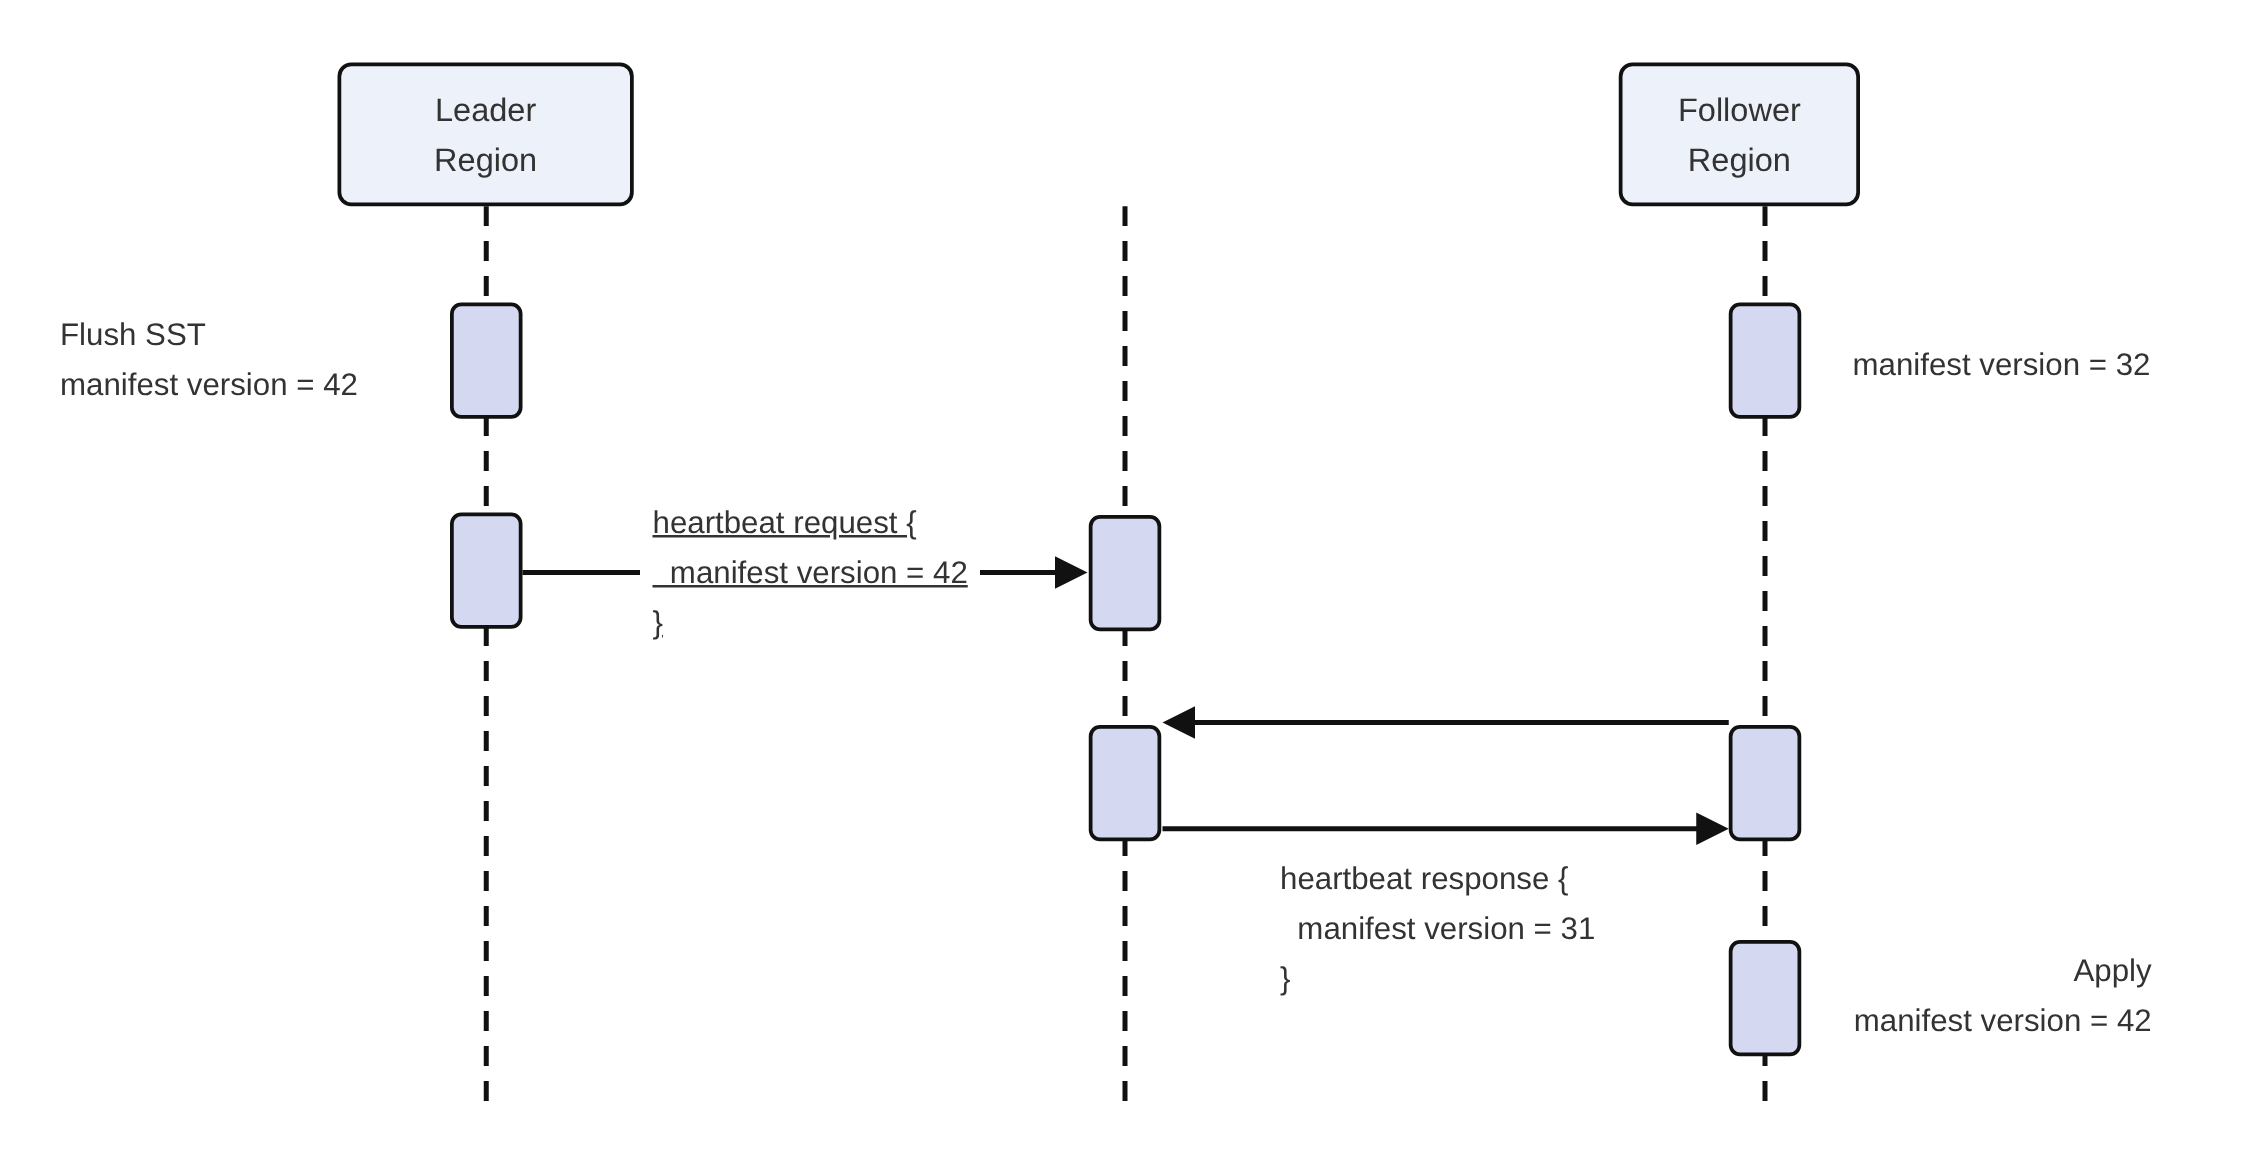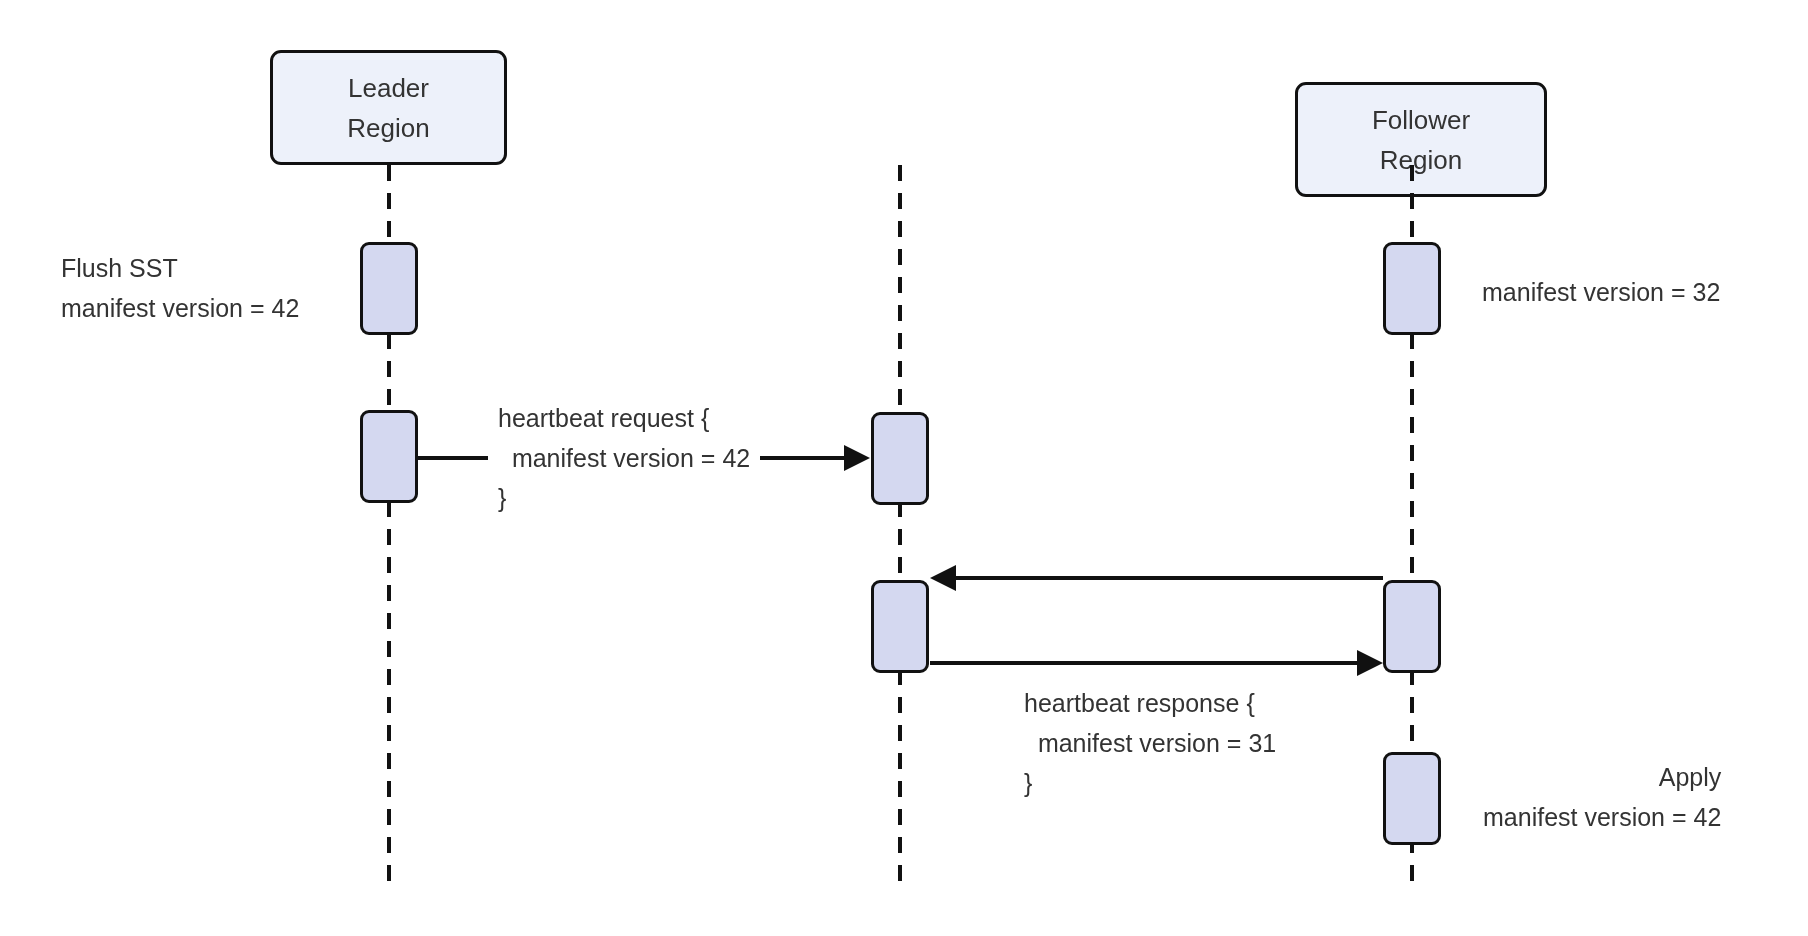"Follower" div.pbox { margin-top: 32px -> none; width: 252px -> 193px }
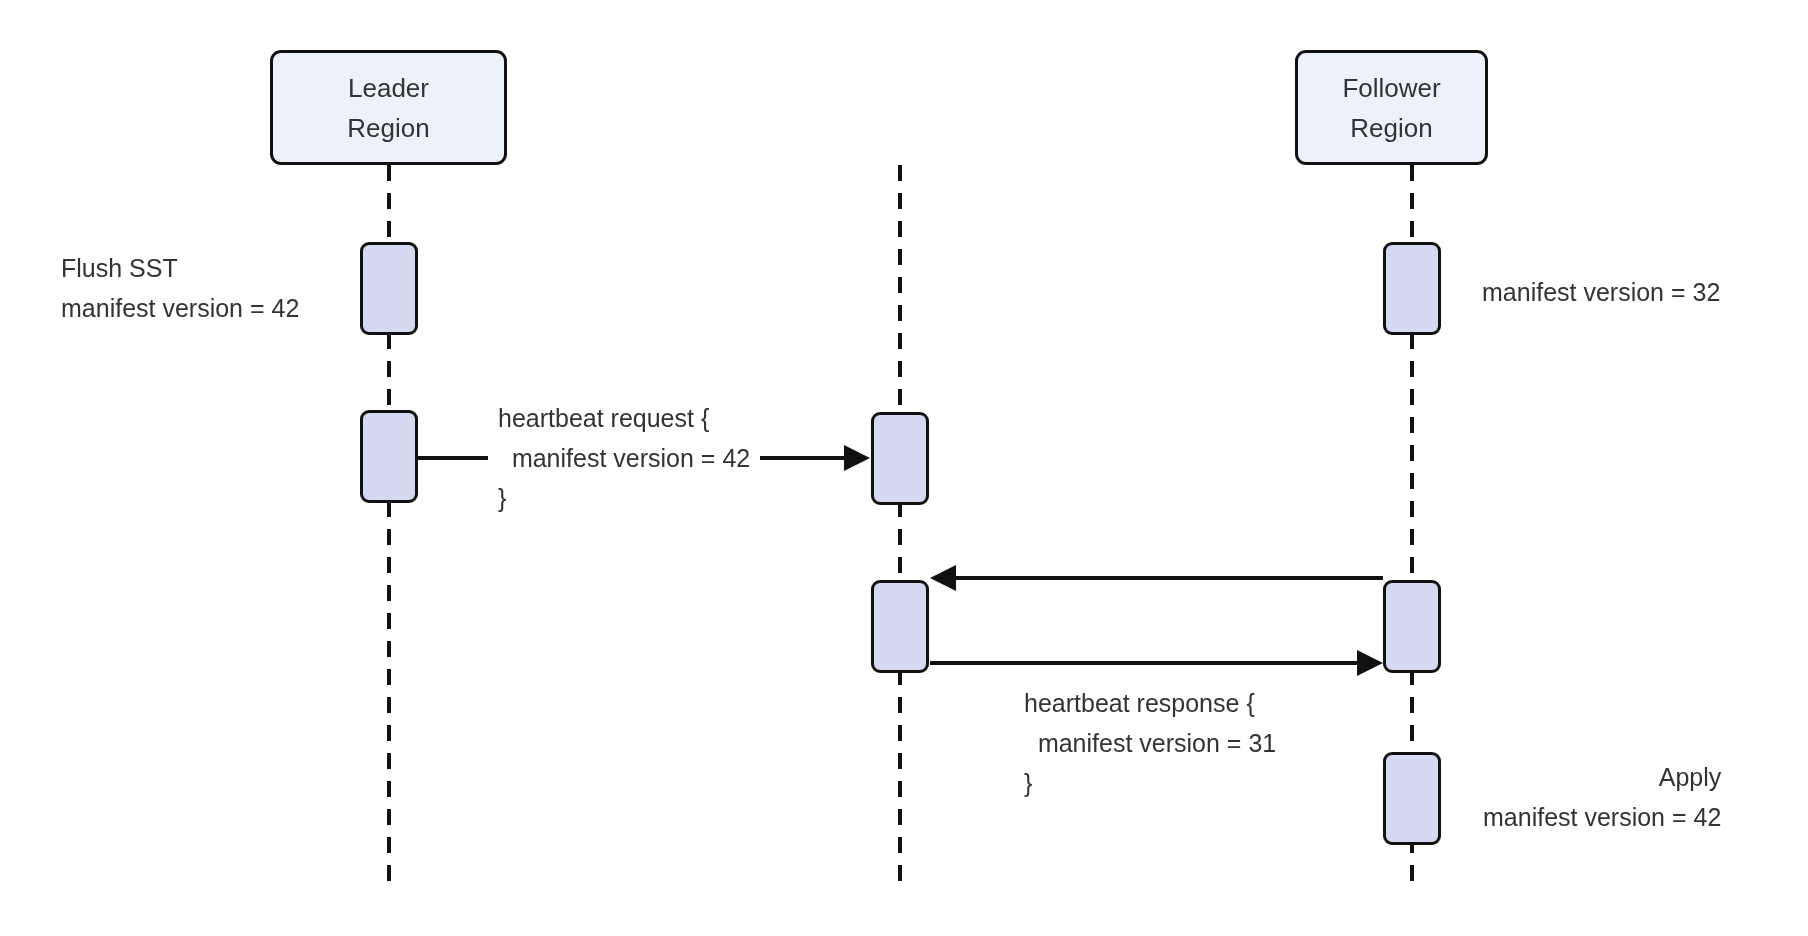"Flush SST" div.note-label { margin-left: 13px -> none }
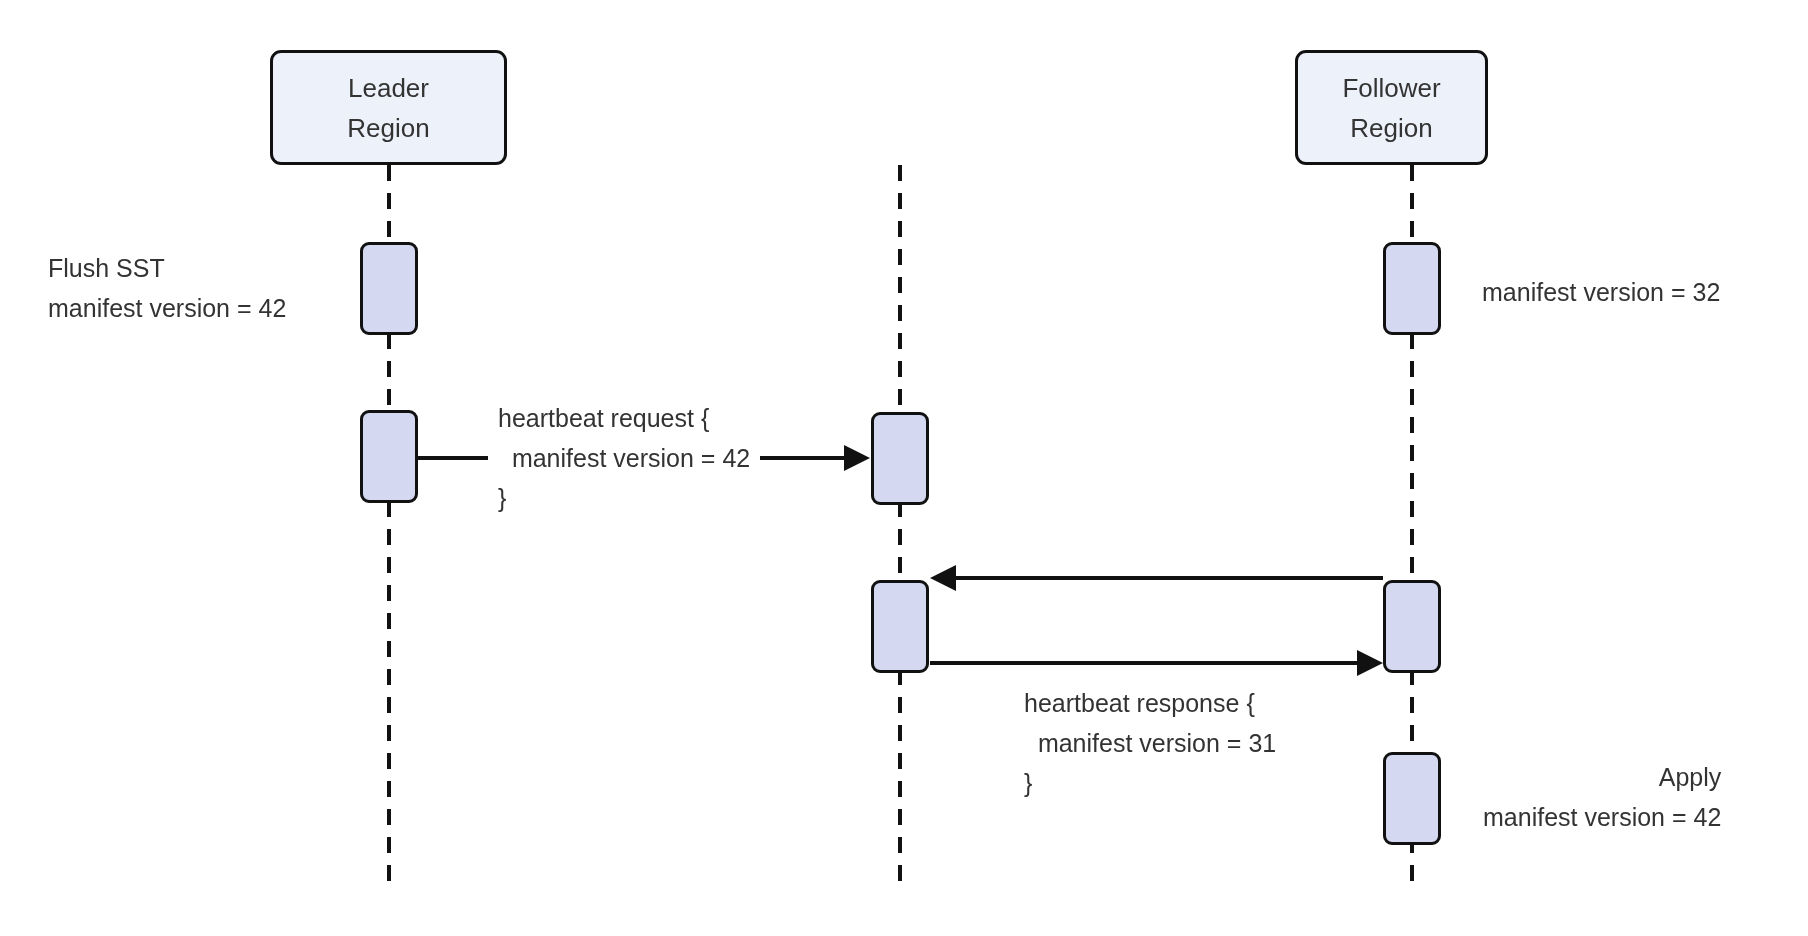"heartbeat request {" div.msg-label { left: 488px -> 512px; text-decoration: none -> underline }
